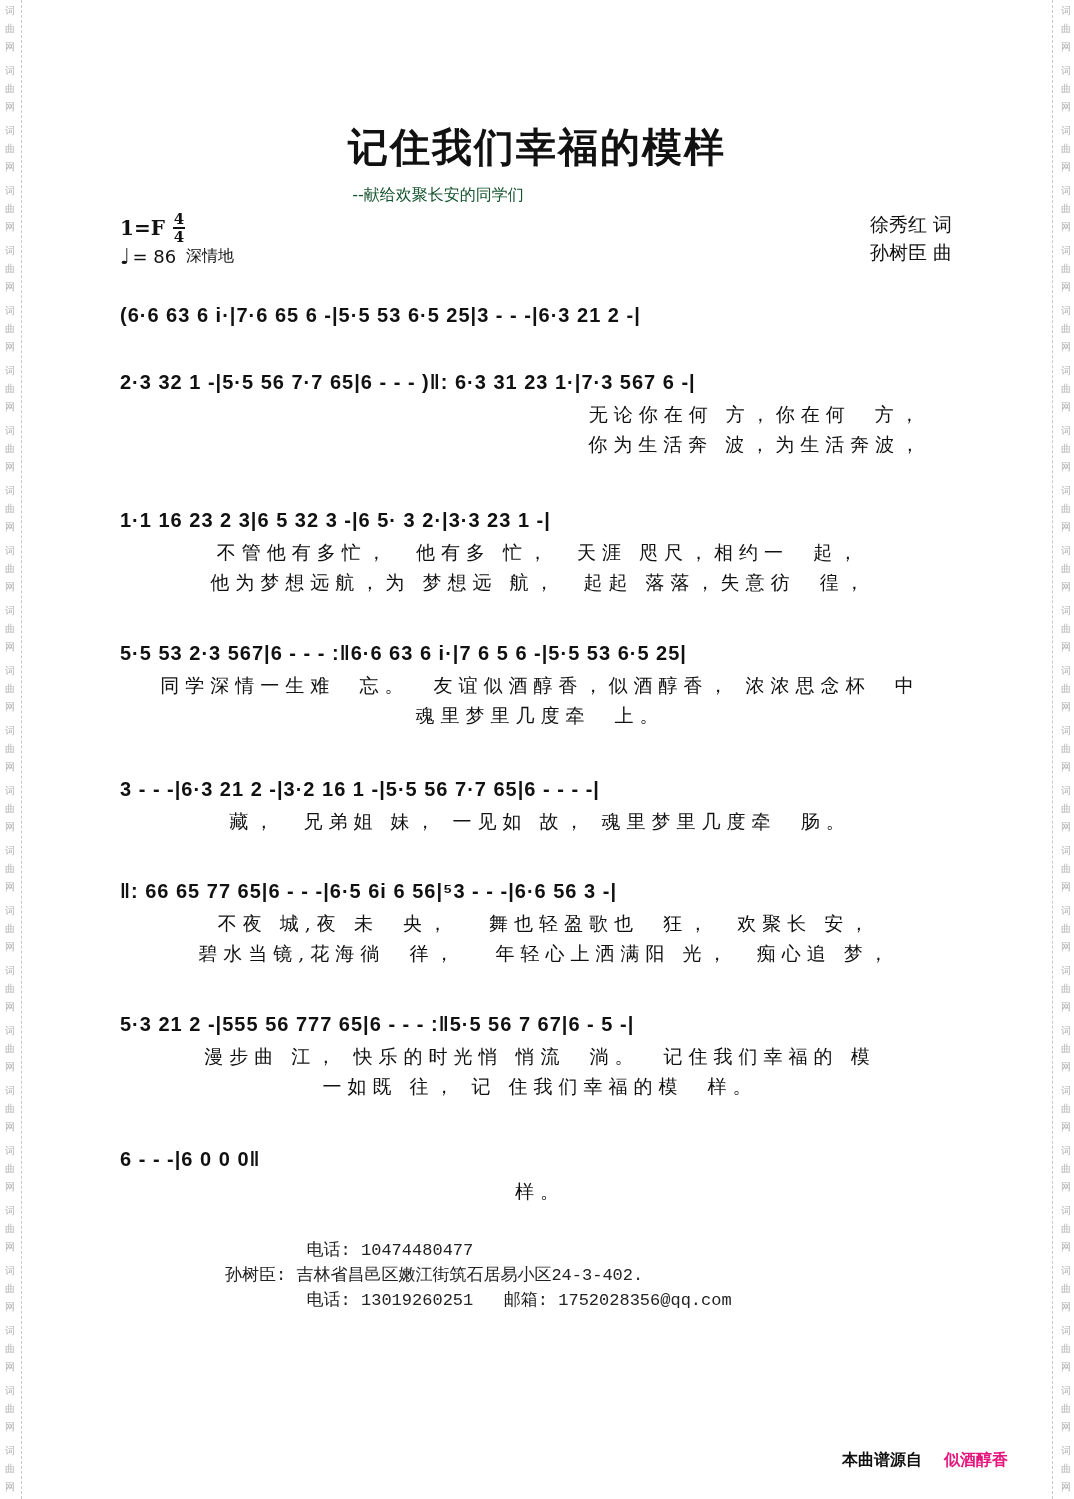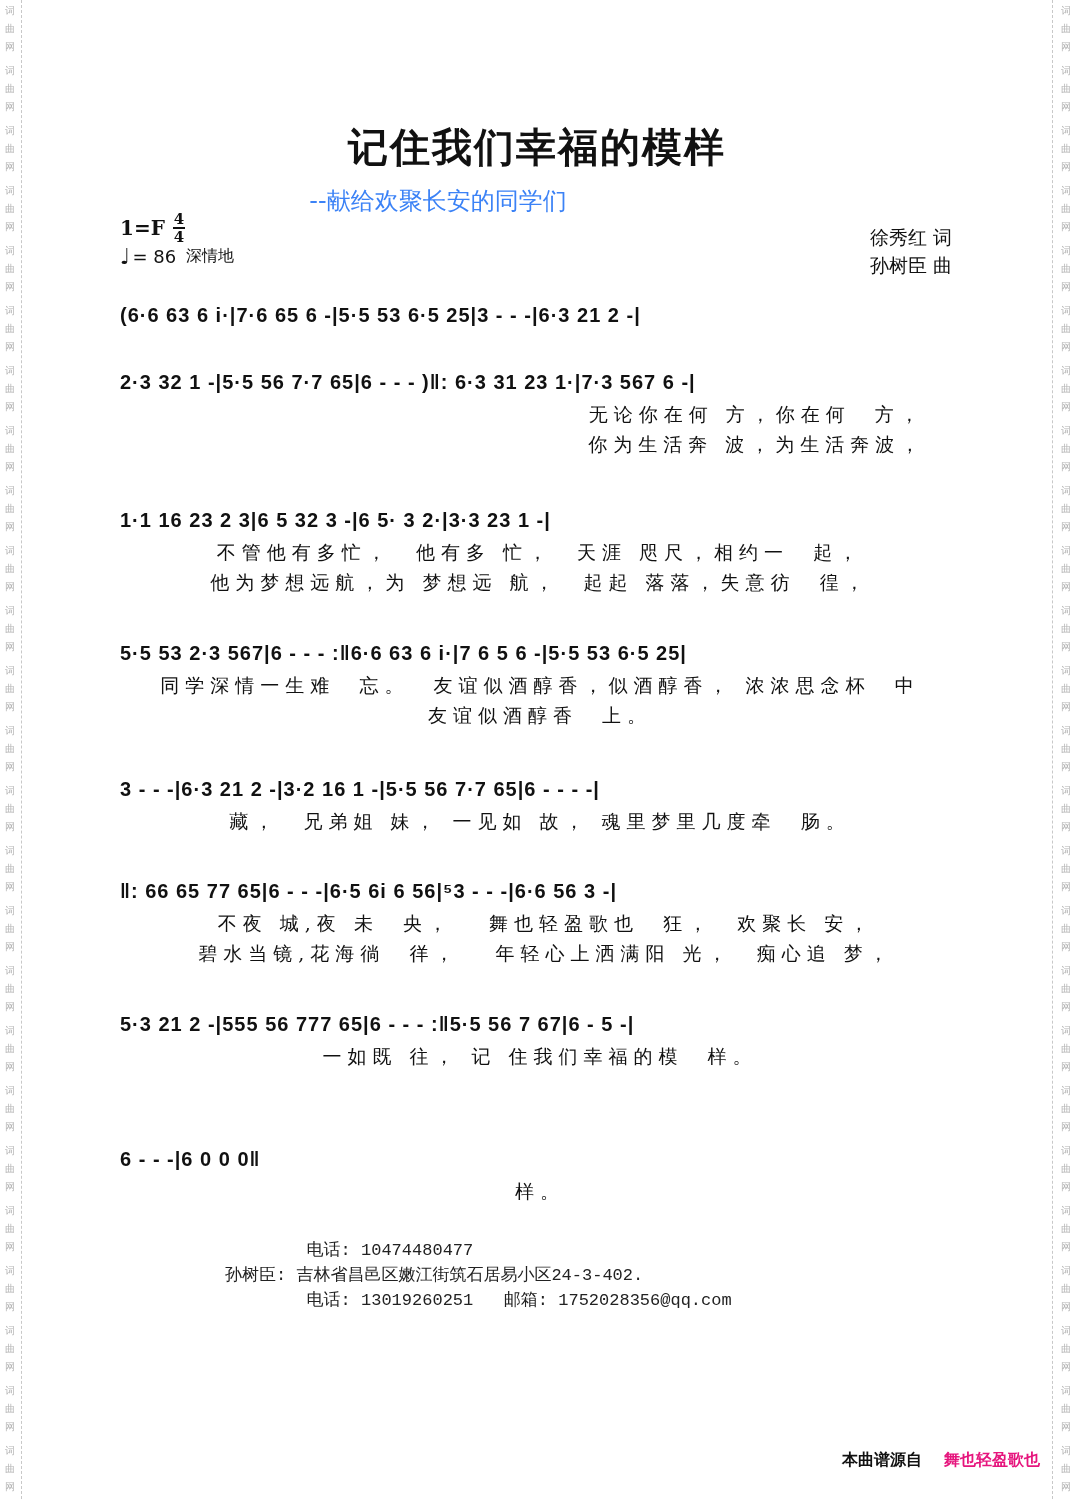"--献给欢聚长安的同学们" .subtitle { color: #3b82f6 -> #14532d; font-size: 24px -> 16px }
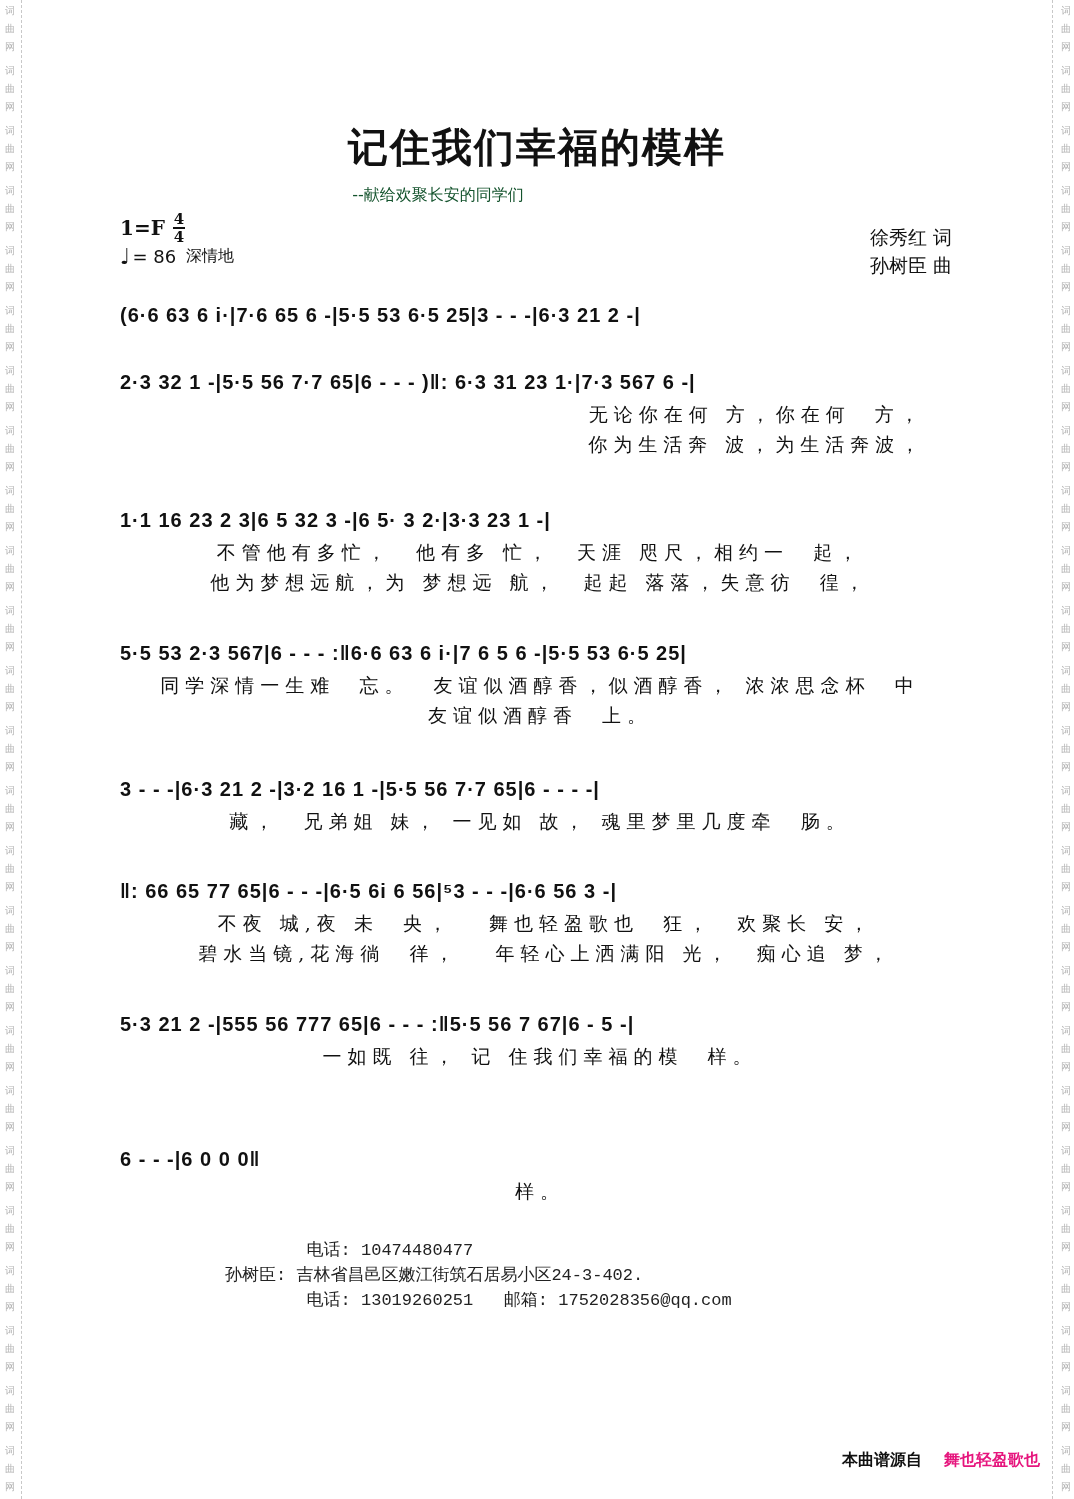"徐秀红 词" .credits { margin-top: 13px -> none }
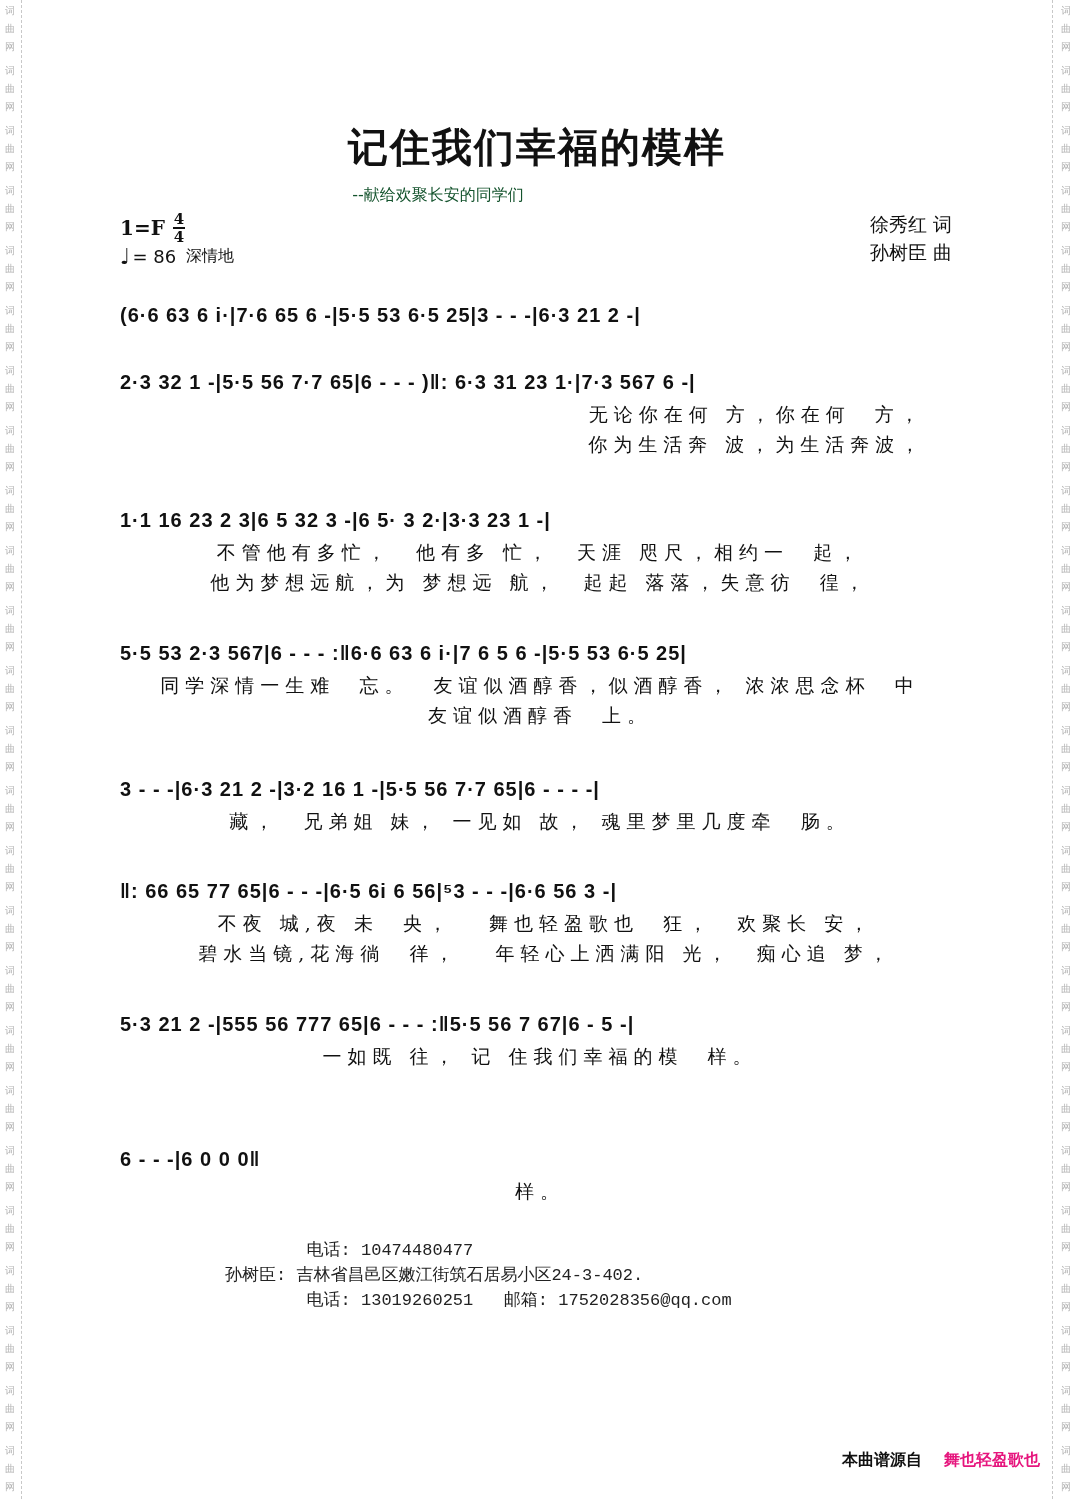"友谊似酒醇香 上。" div.lyric { text: 友谊似酒醇香 -> 魂里梦里几度牵 }
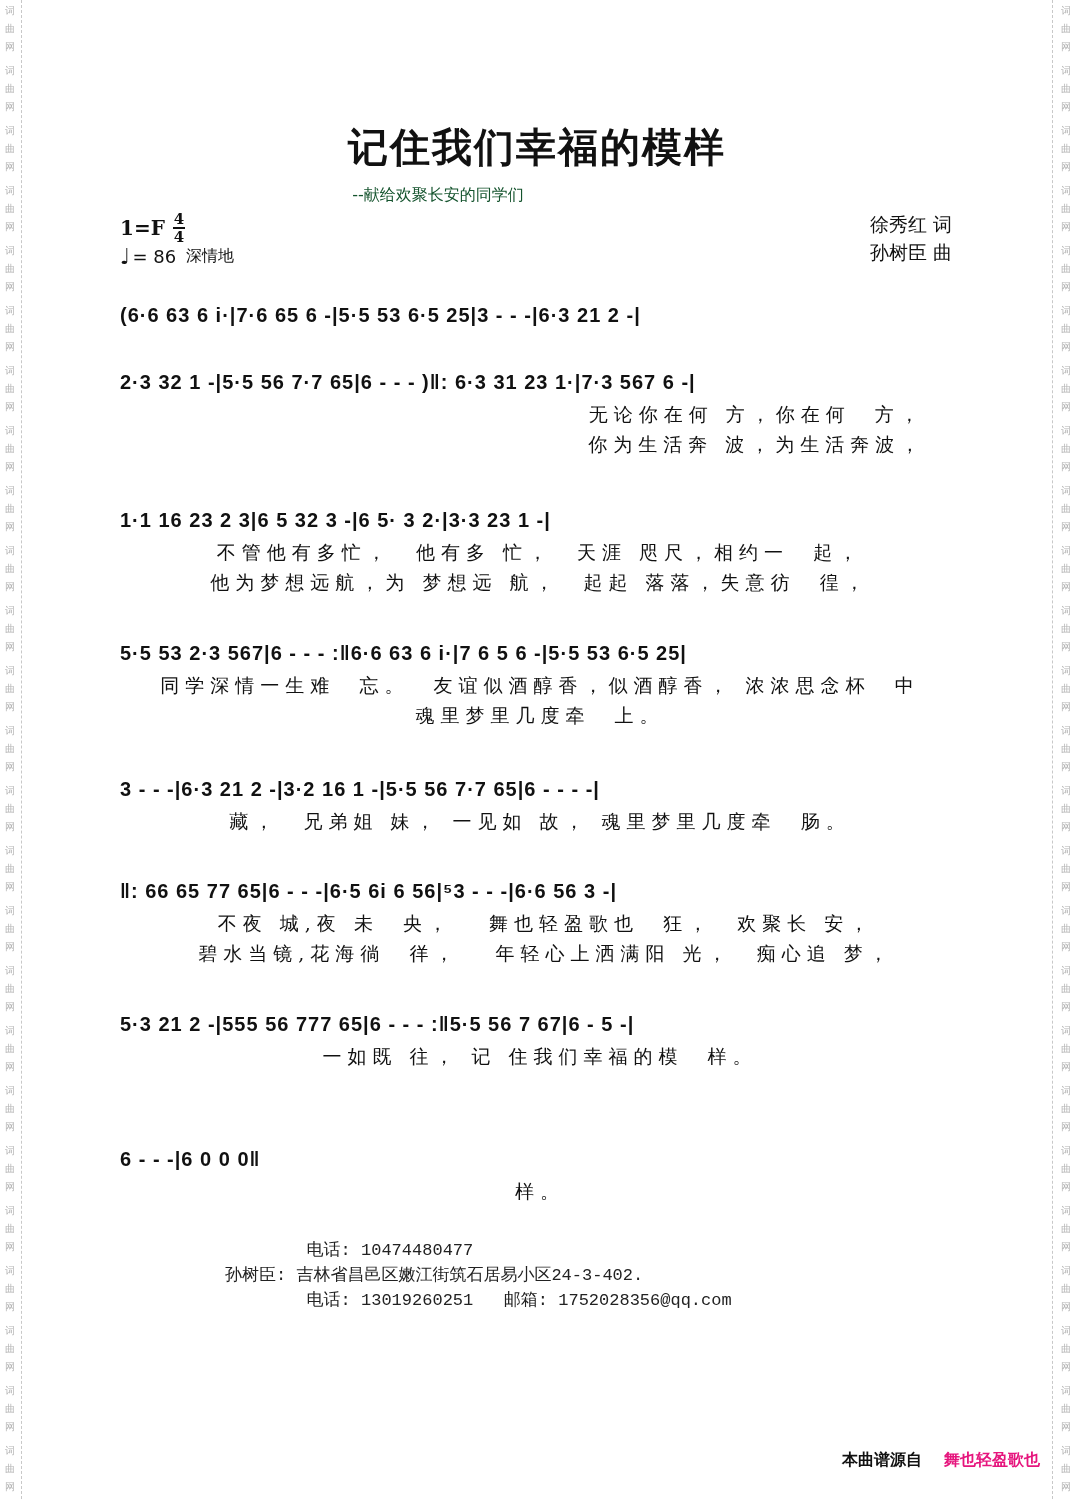"漫步曲 江， 快乐的时光悄 悄流 淌。" div.lyric { html: none -> <div>漫步曲 江， 快乐的时光悄 悄流 淌。 记住我们幸福的 模</div> }
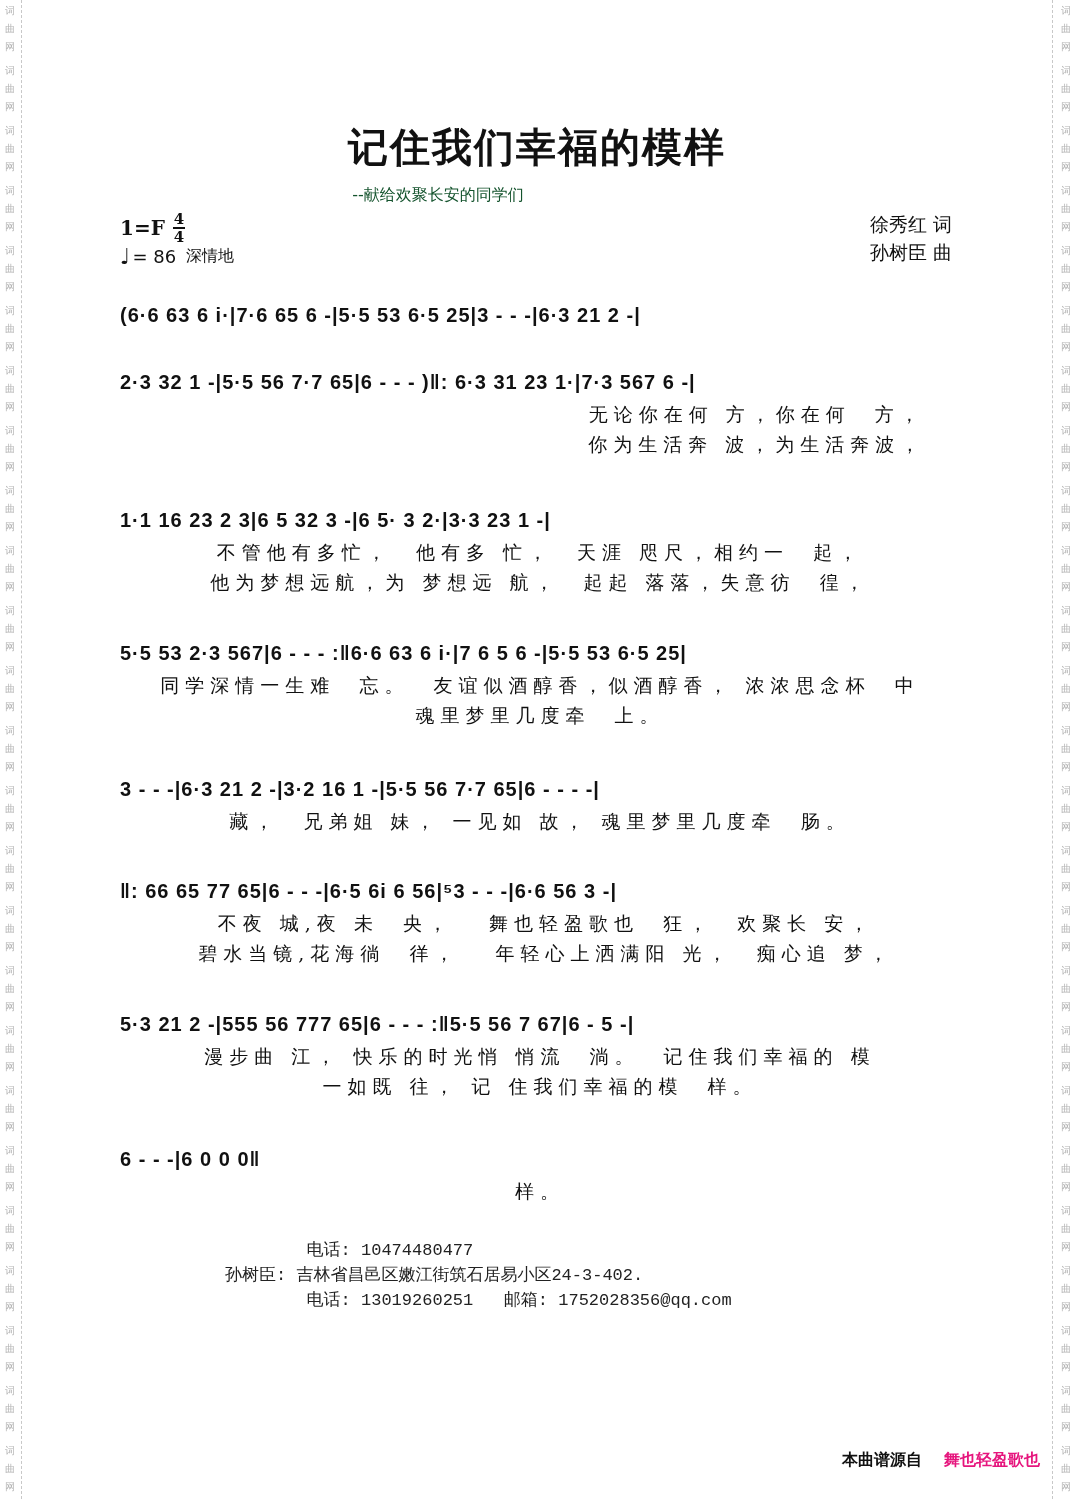"舞也轻盈歌也" span.brand { text: 舞也轻盈歌也 -> 似酒醇香 }
